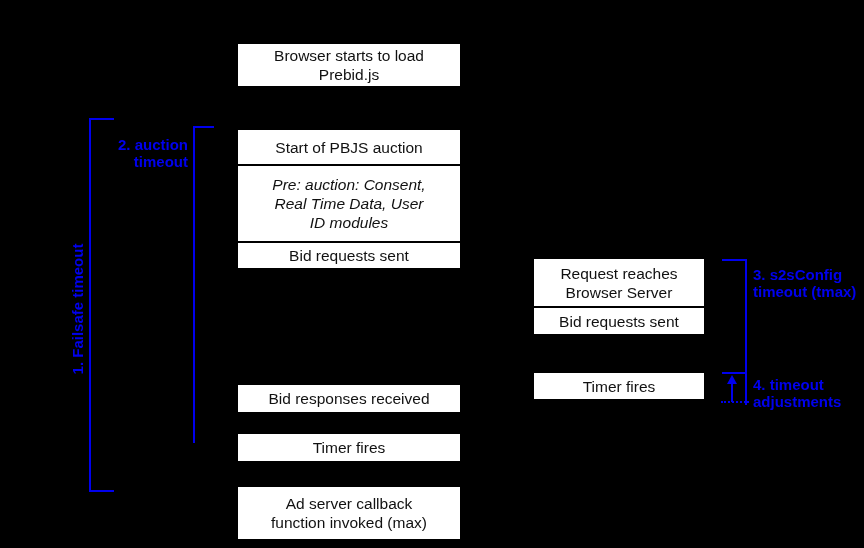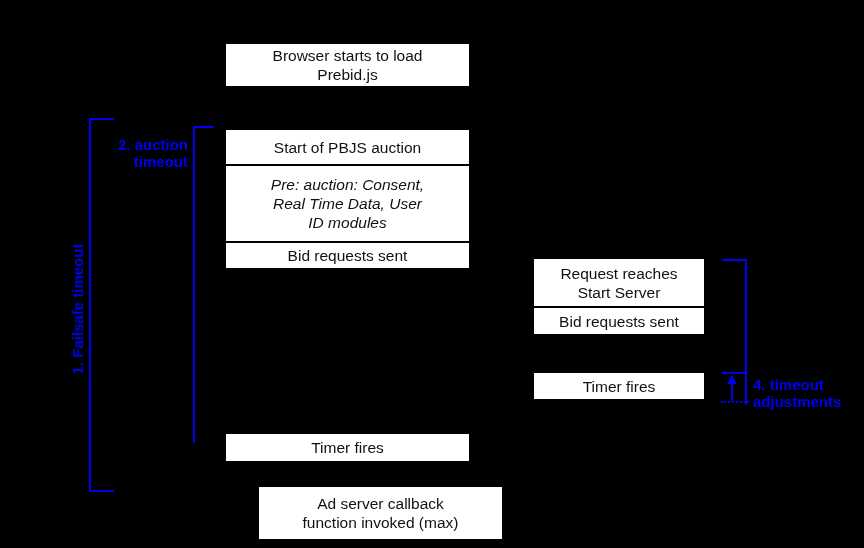"Browser starts to load" .col-left { left: 226px -> 238px; width: 243px -> 222px }
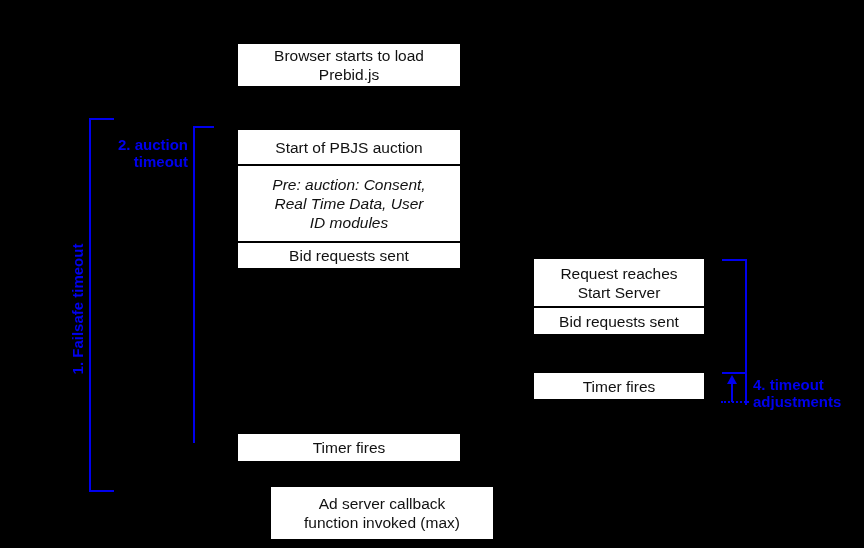"Request reaches" div.box { text: Start -> Browser }
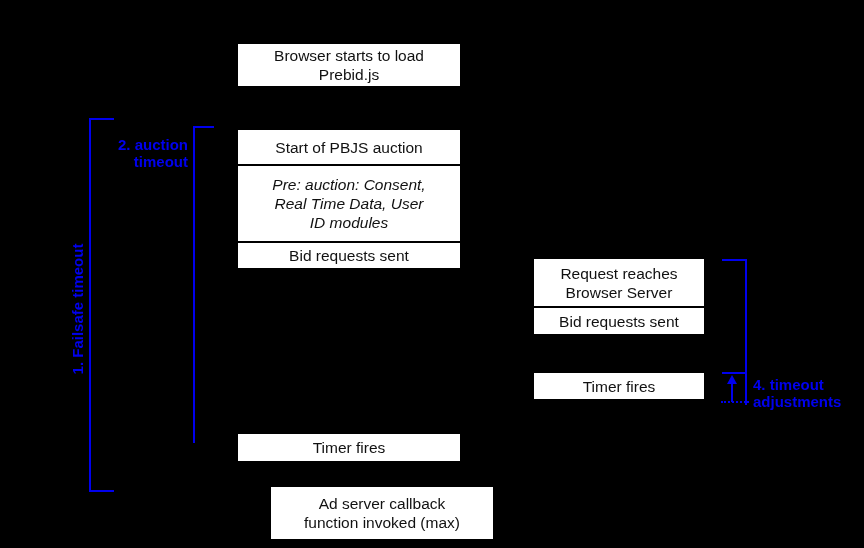"3. s2sConfig" div.blabel { html: none -> <div>3. s2sConfig timeout (tmax)</div> }
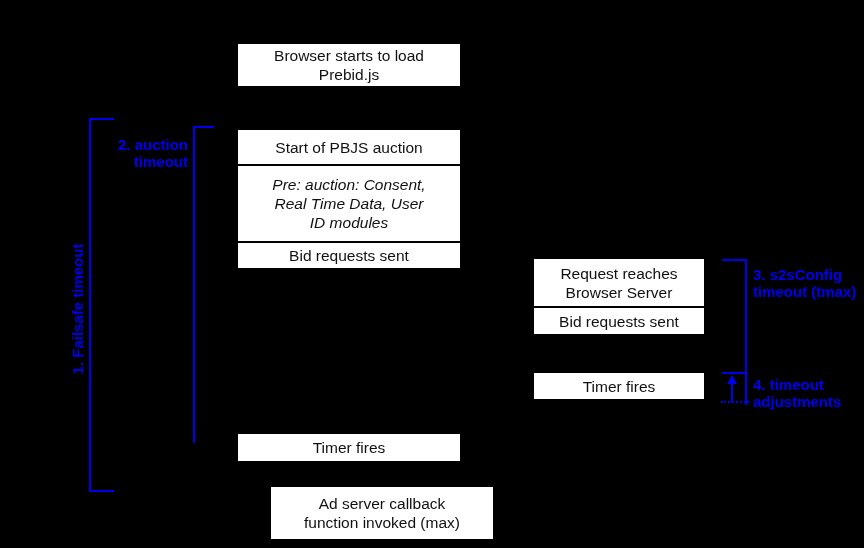"Bid responses received" div.box { html: none -> <div>Bid responses received</div> }
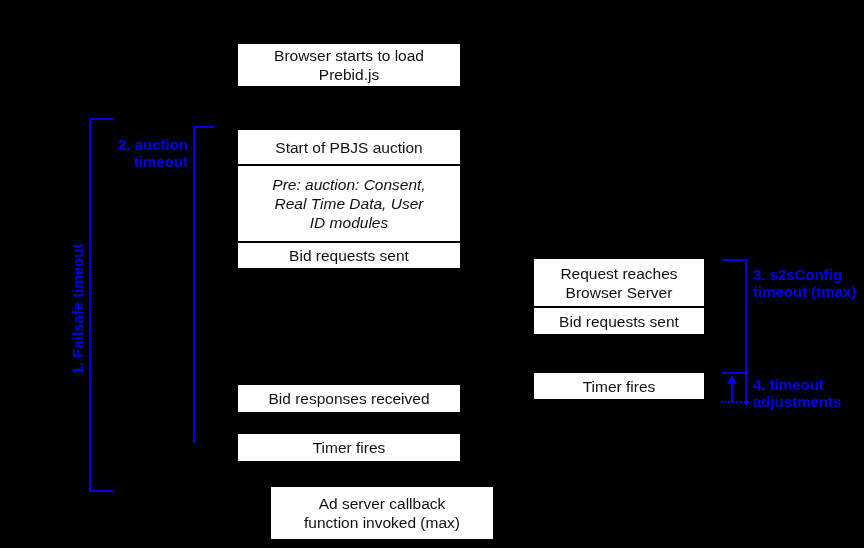"Ad server callback" div.box { margin-left: 33px -> none }
